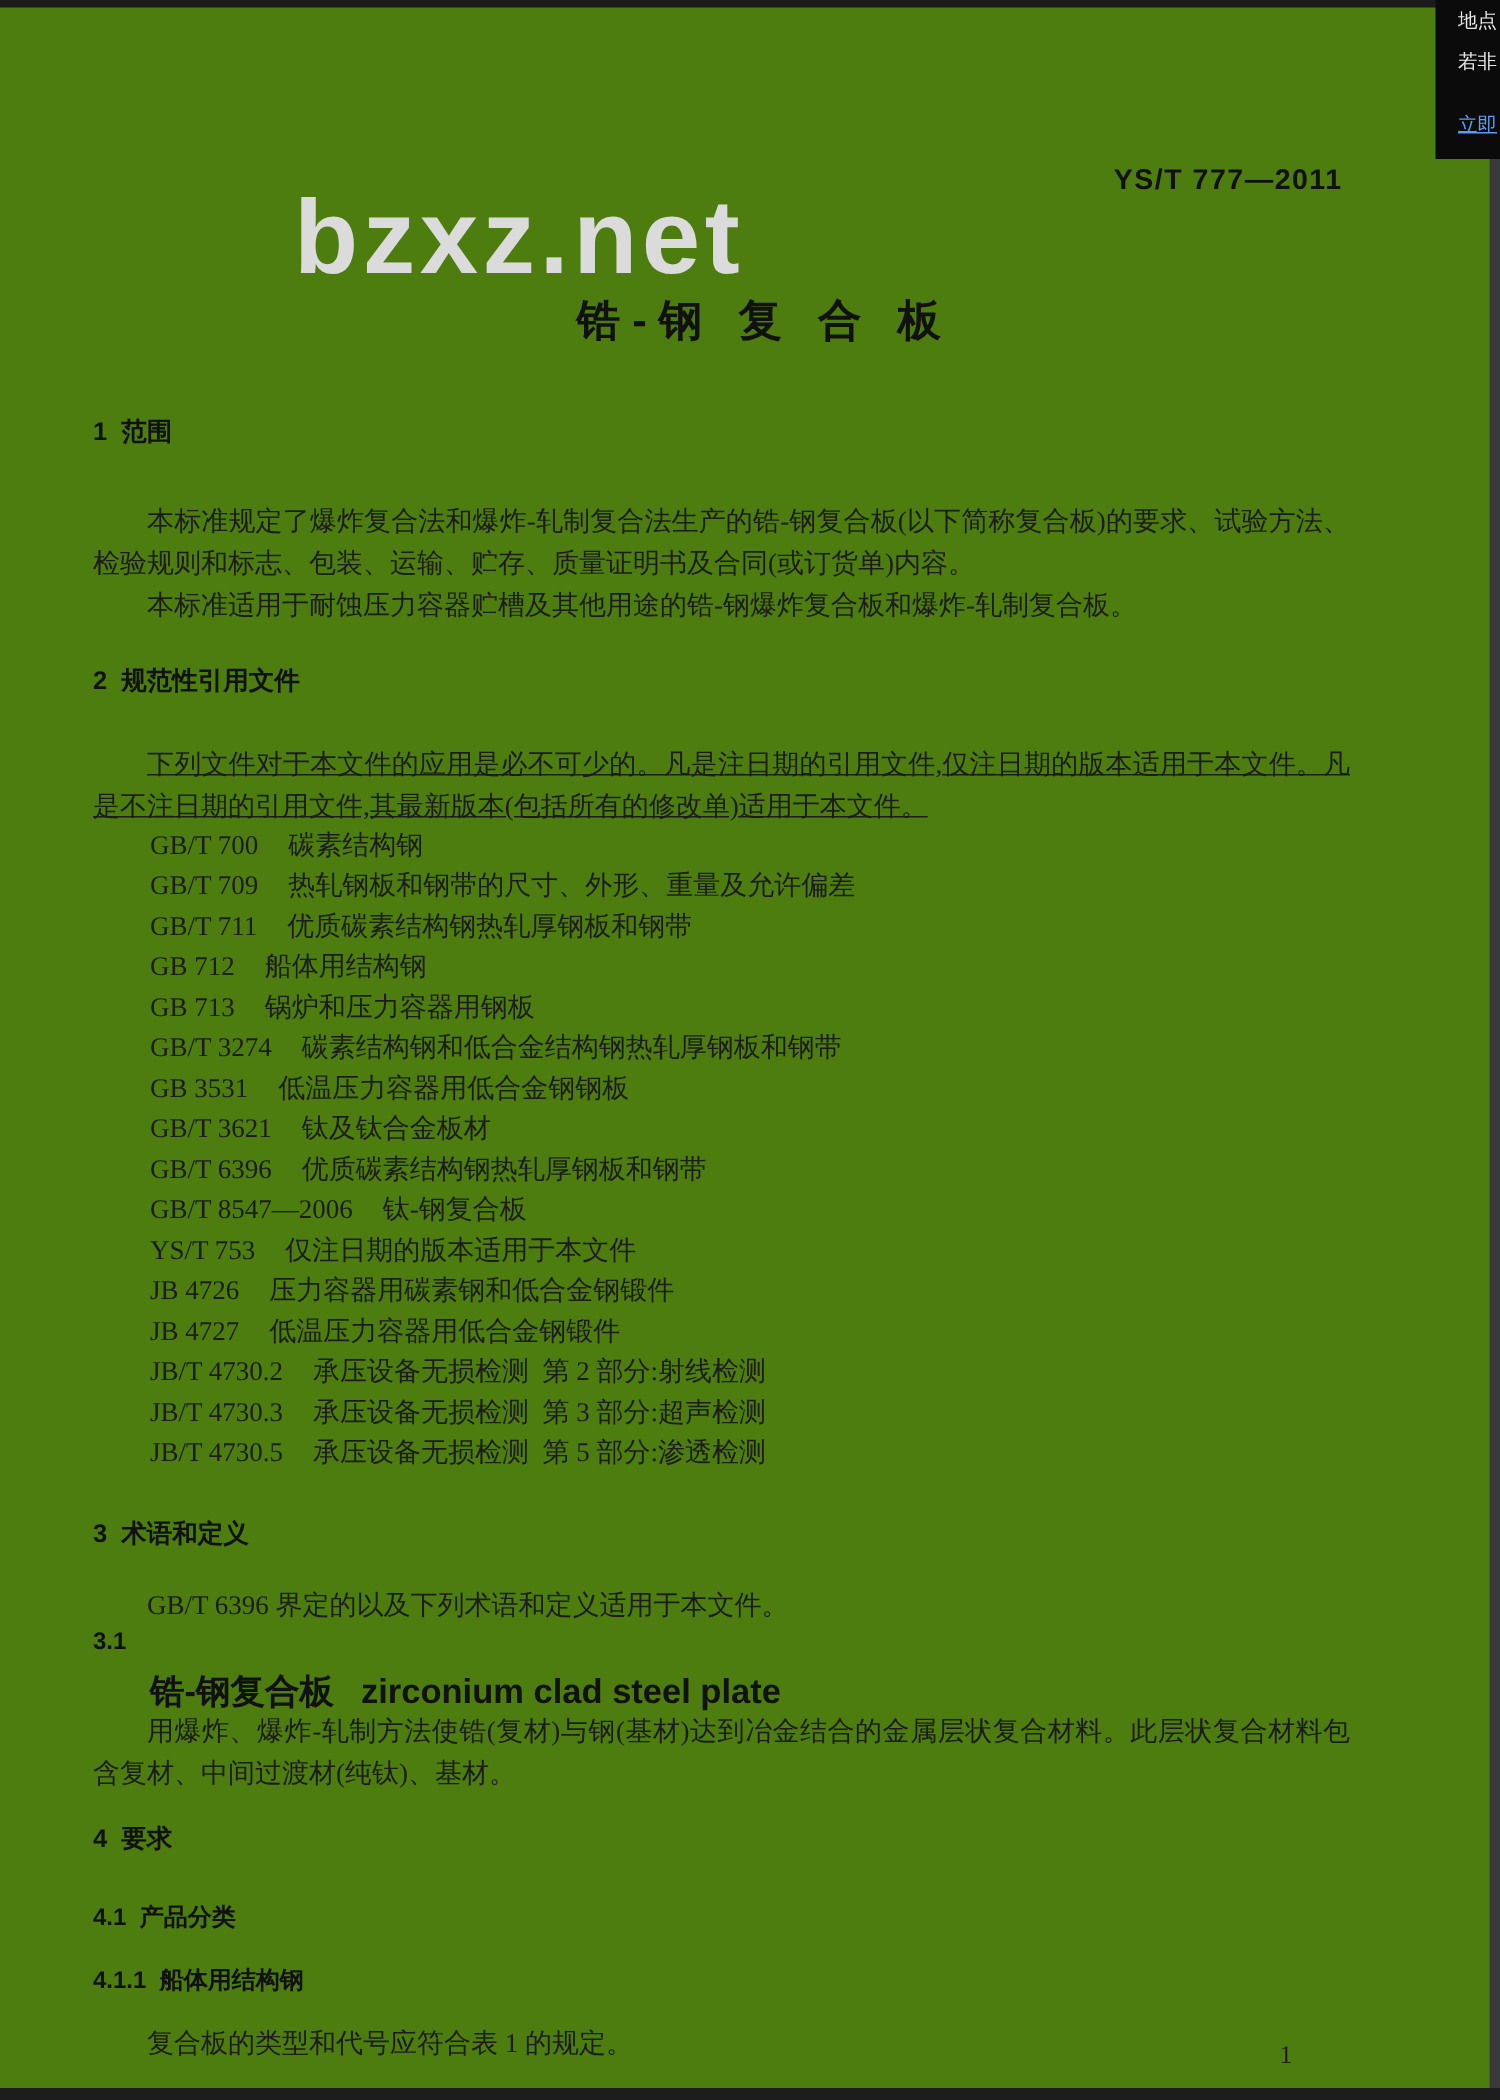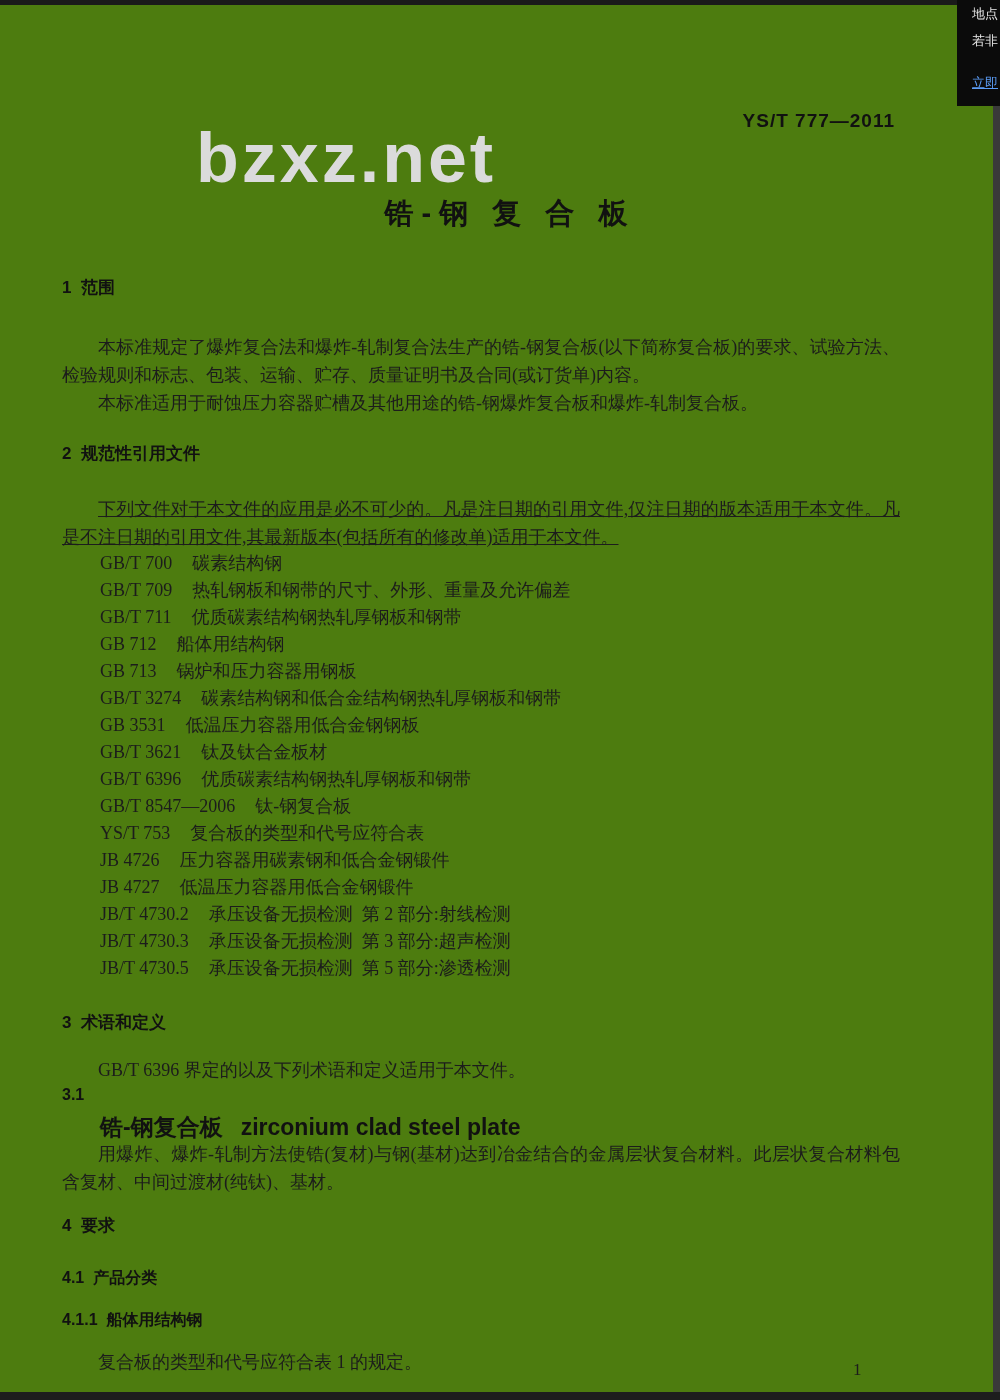"复合板的类型和代号应符合表" span.ref-title { text: 复合板的类型和代号应符合表 -> 仅注日期的版本适用于本文件 }
